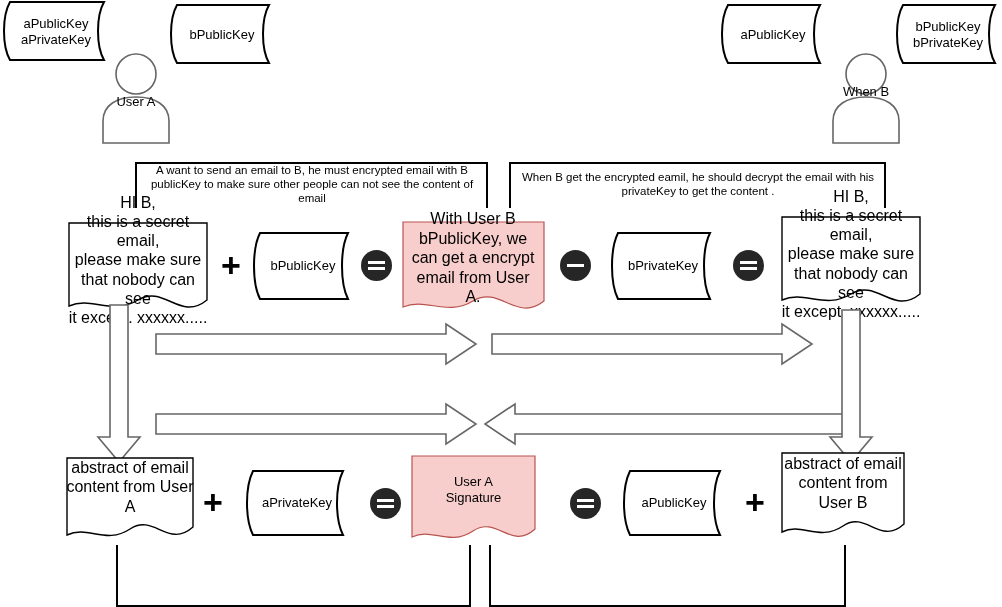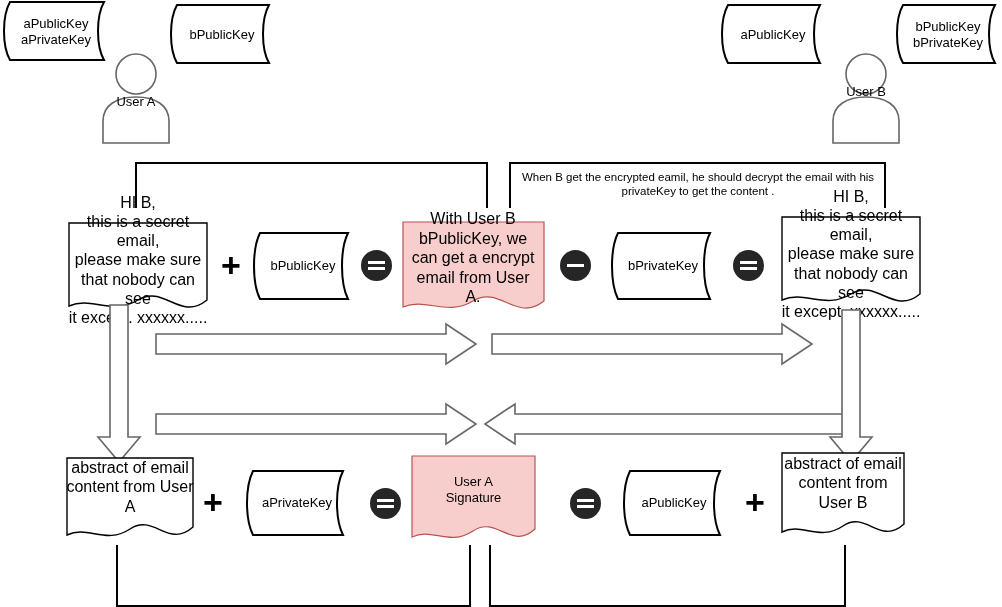"User B" div.lbl { text: User -> When }
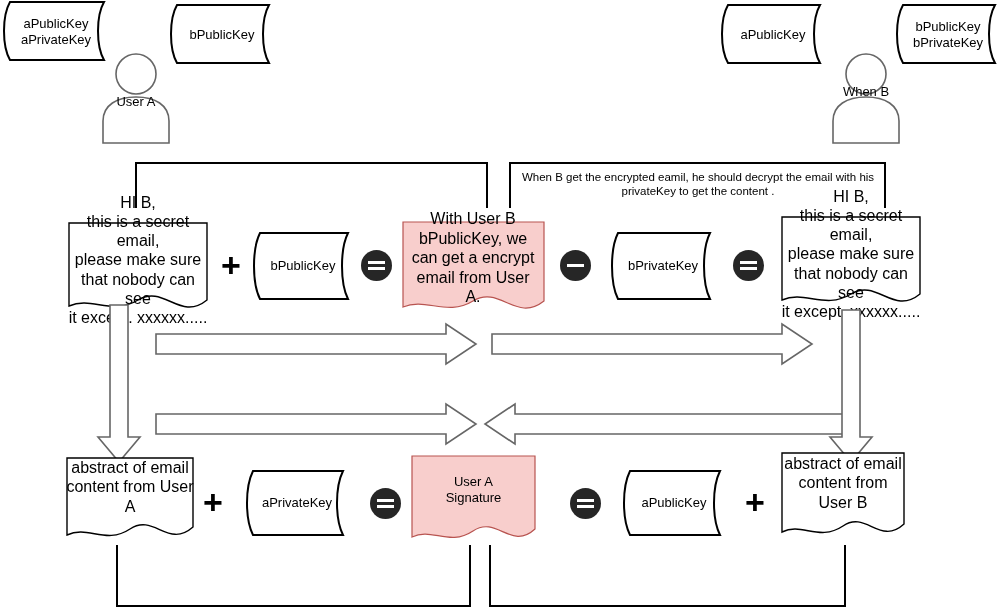"A want to send an" div.txt { html: none -> <div>A want to send an email to B, he must encrypted email with B publicKey to make sure other people can not see the content of email</div> }
